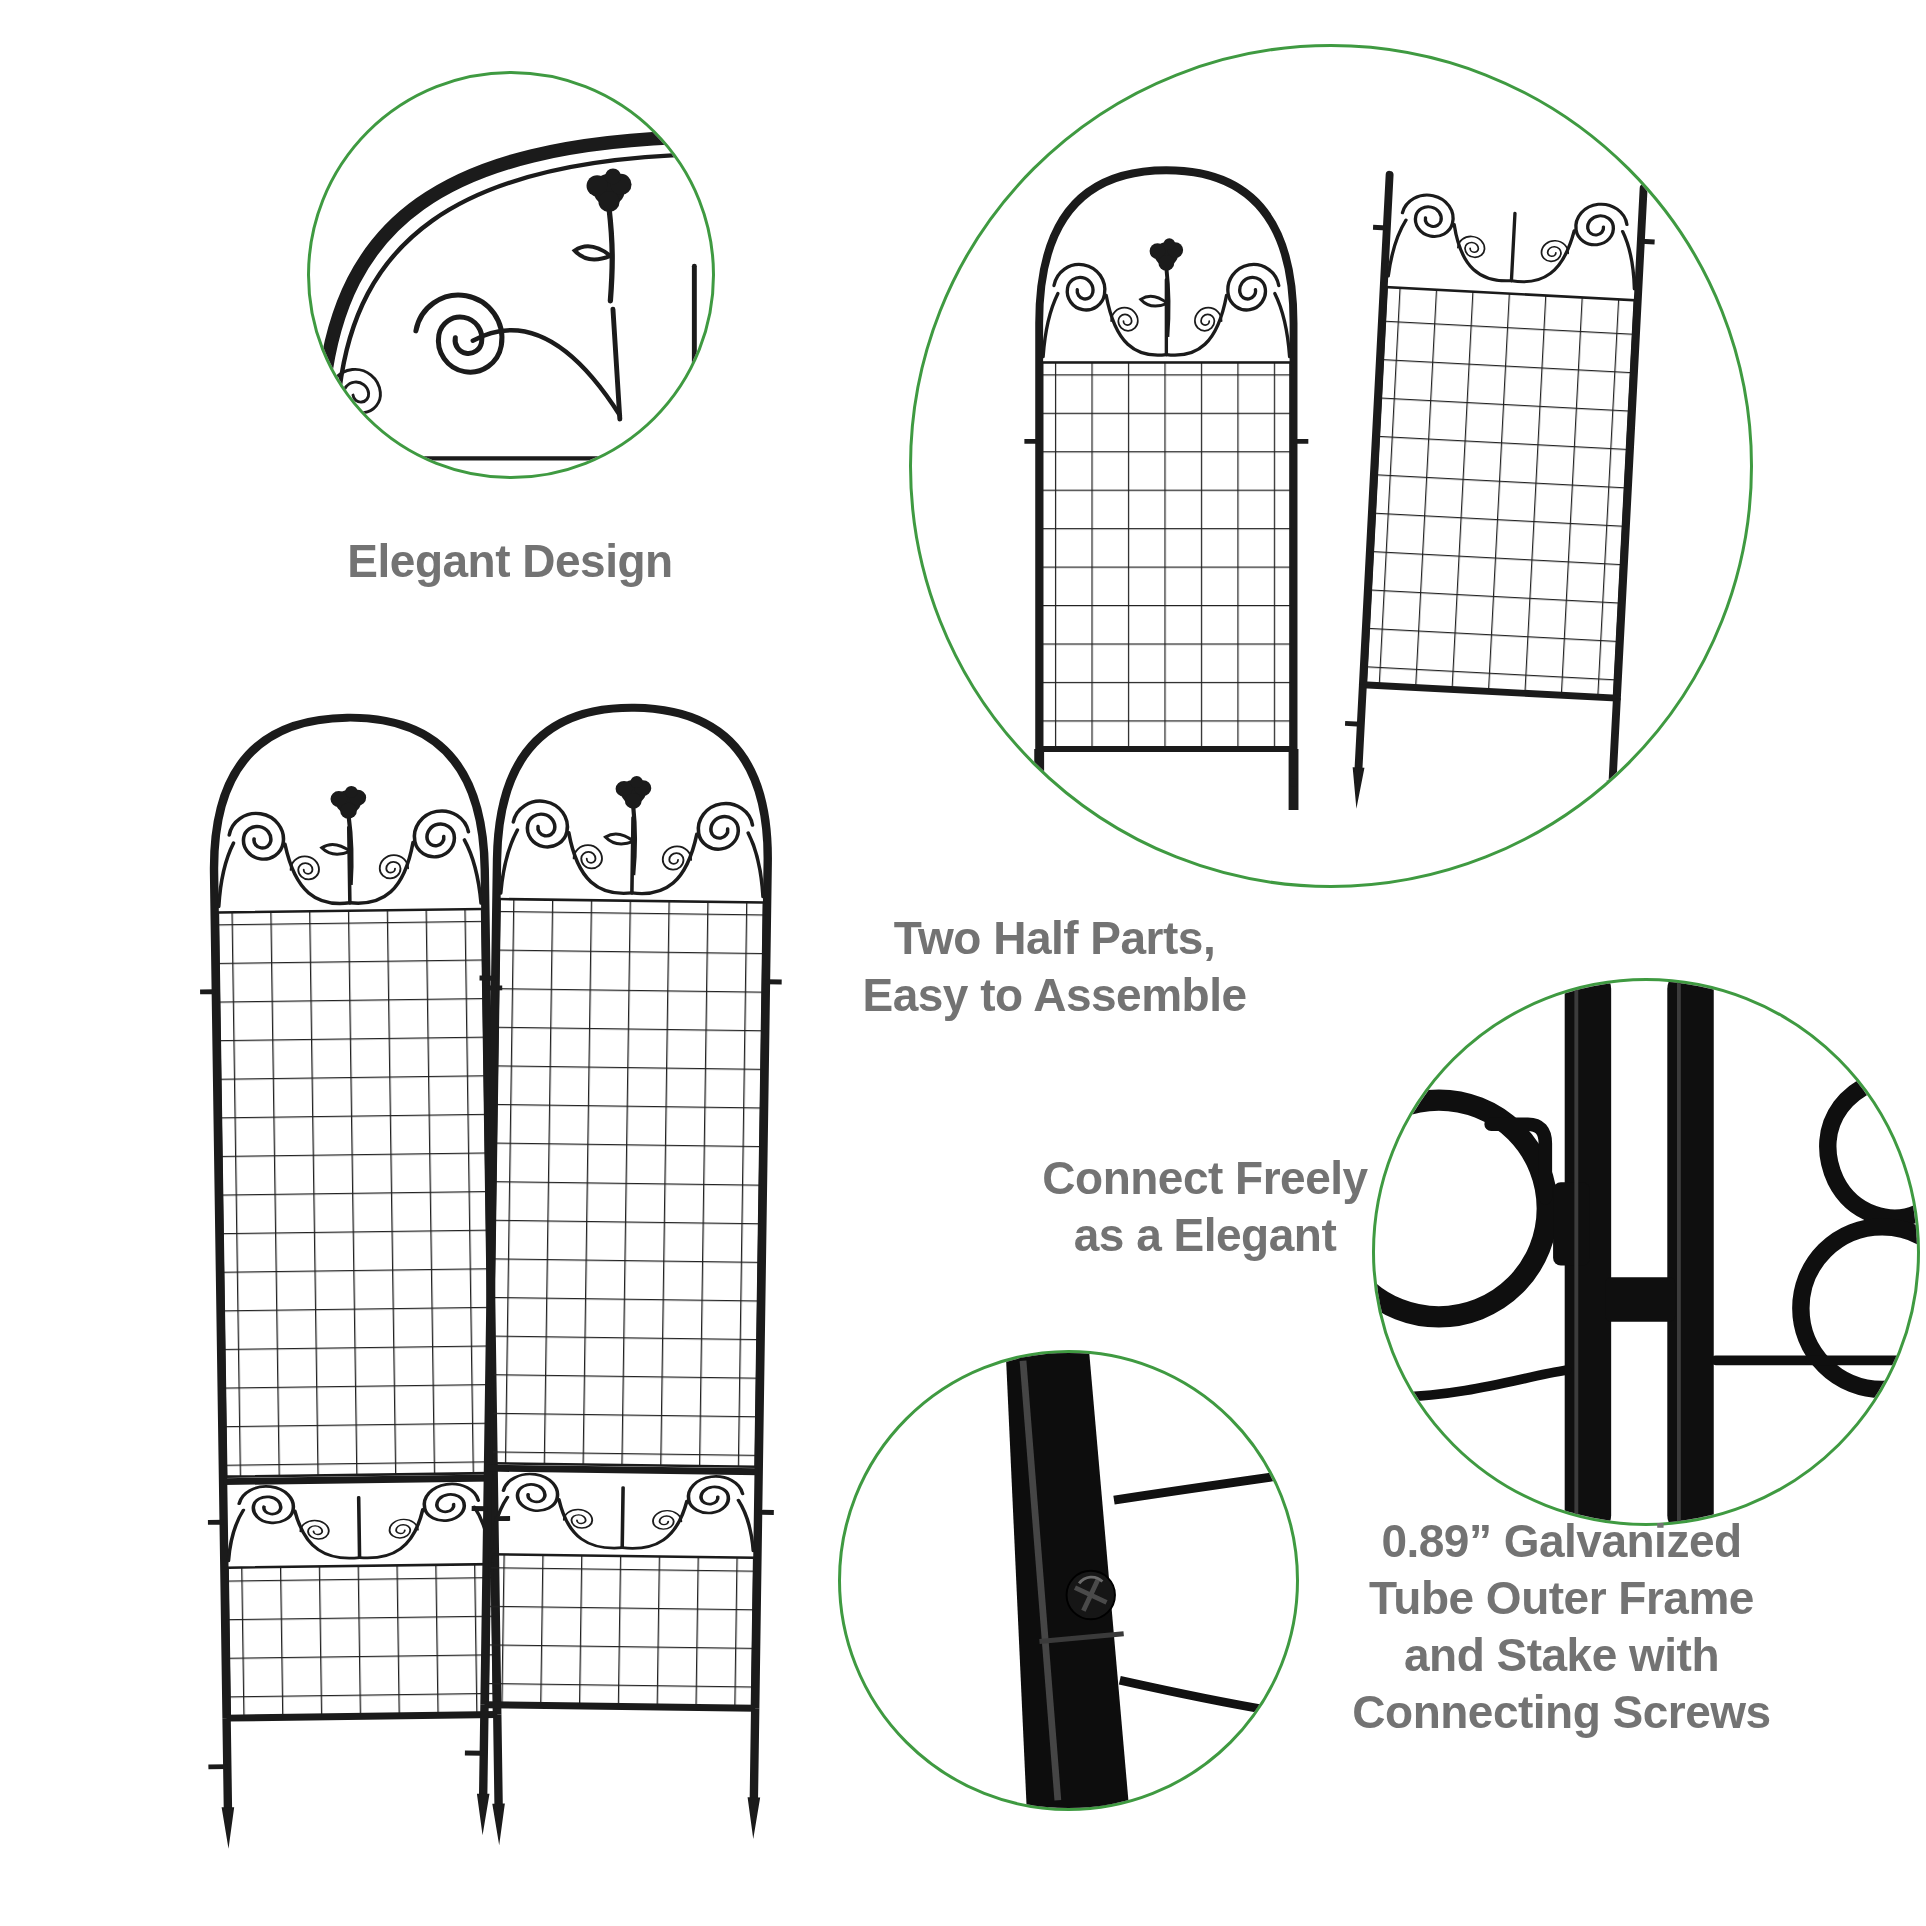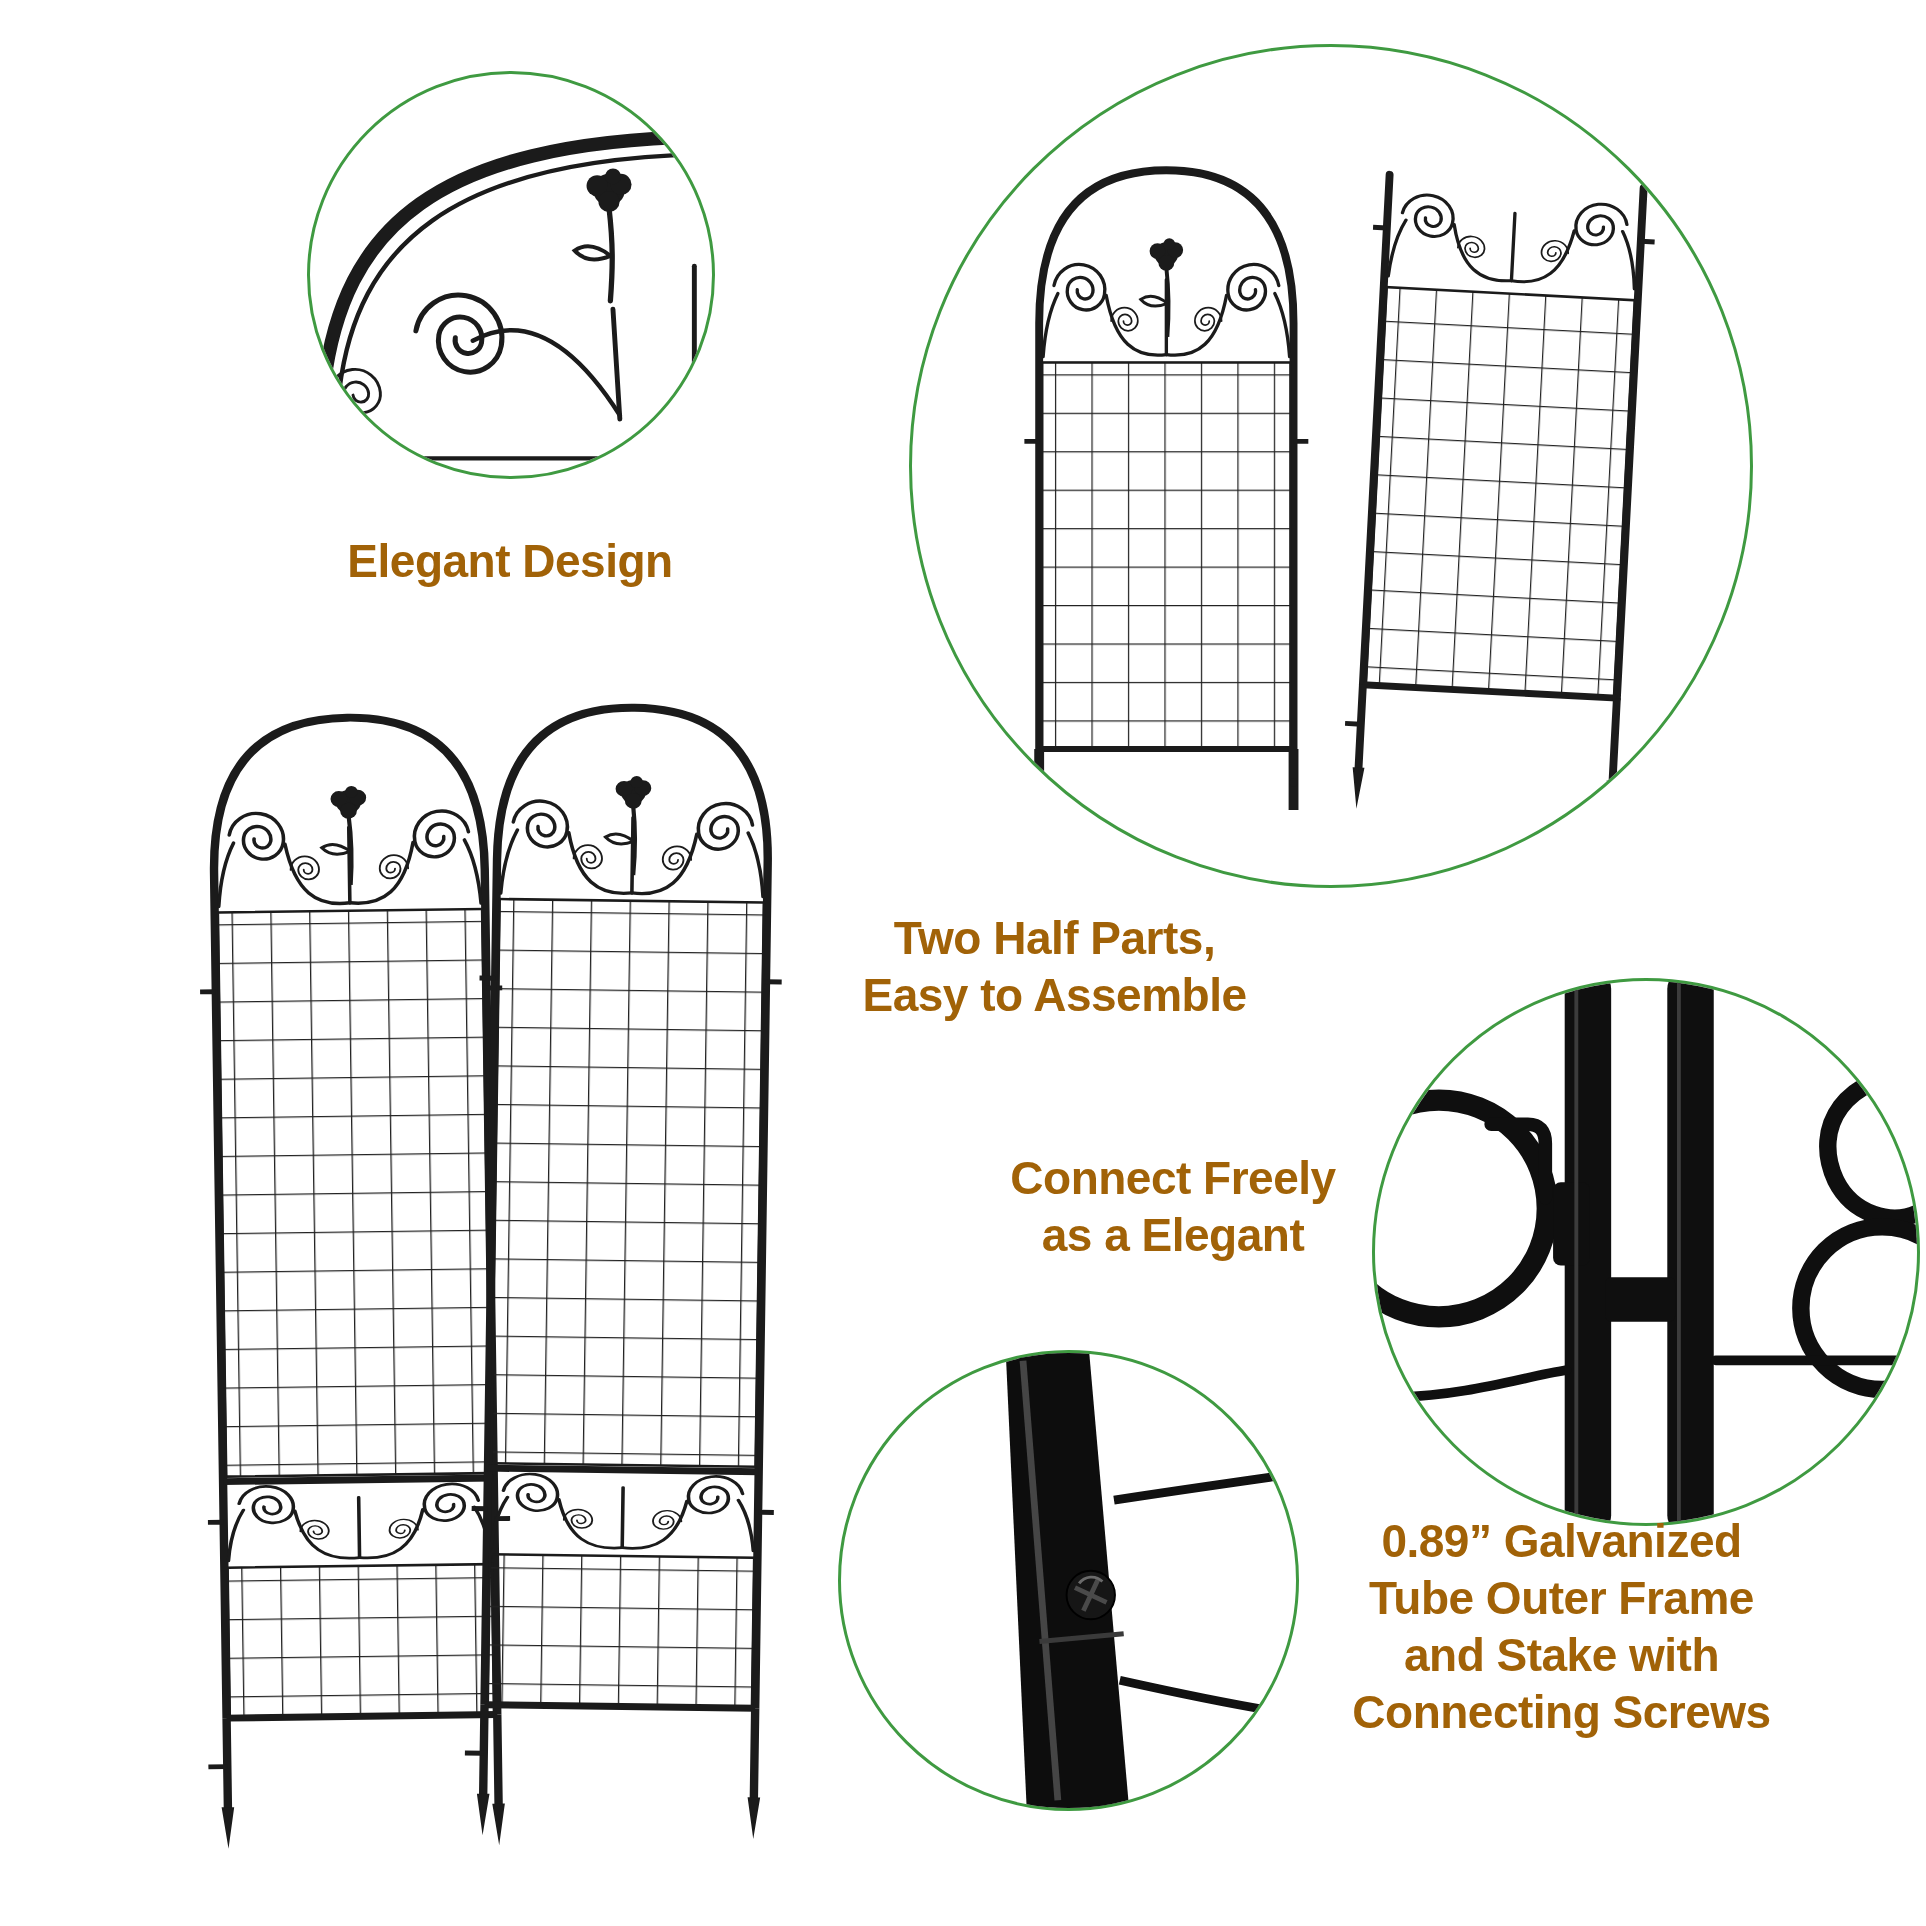"Elegant Design" .caption { color: #a16207 -> #737373 }
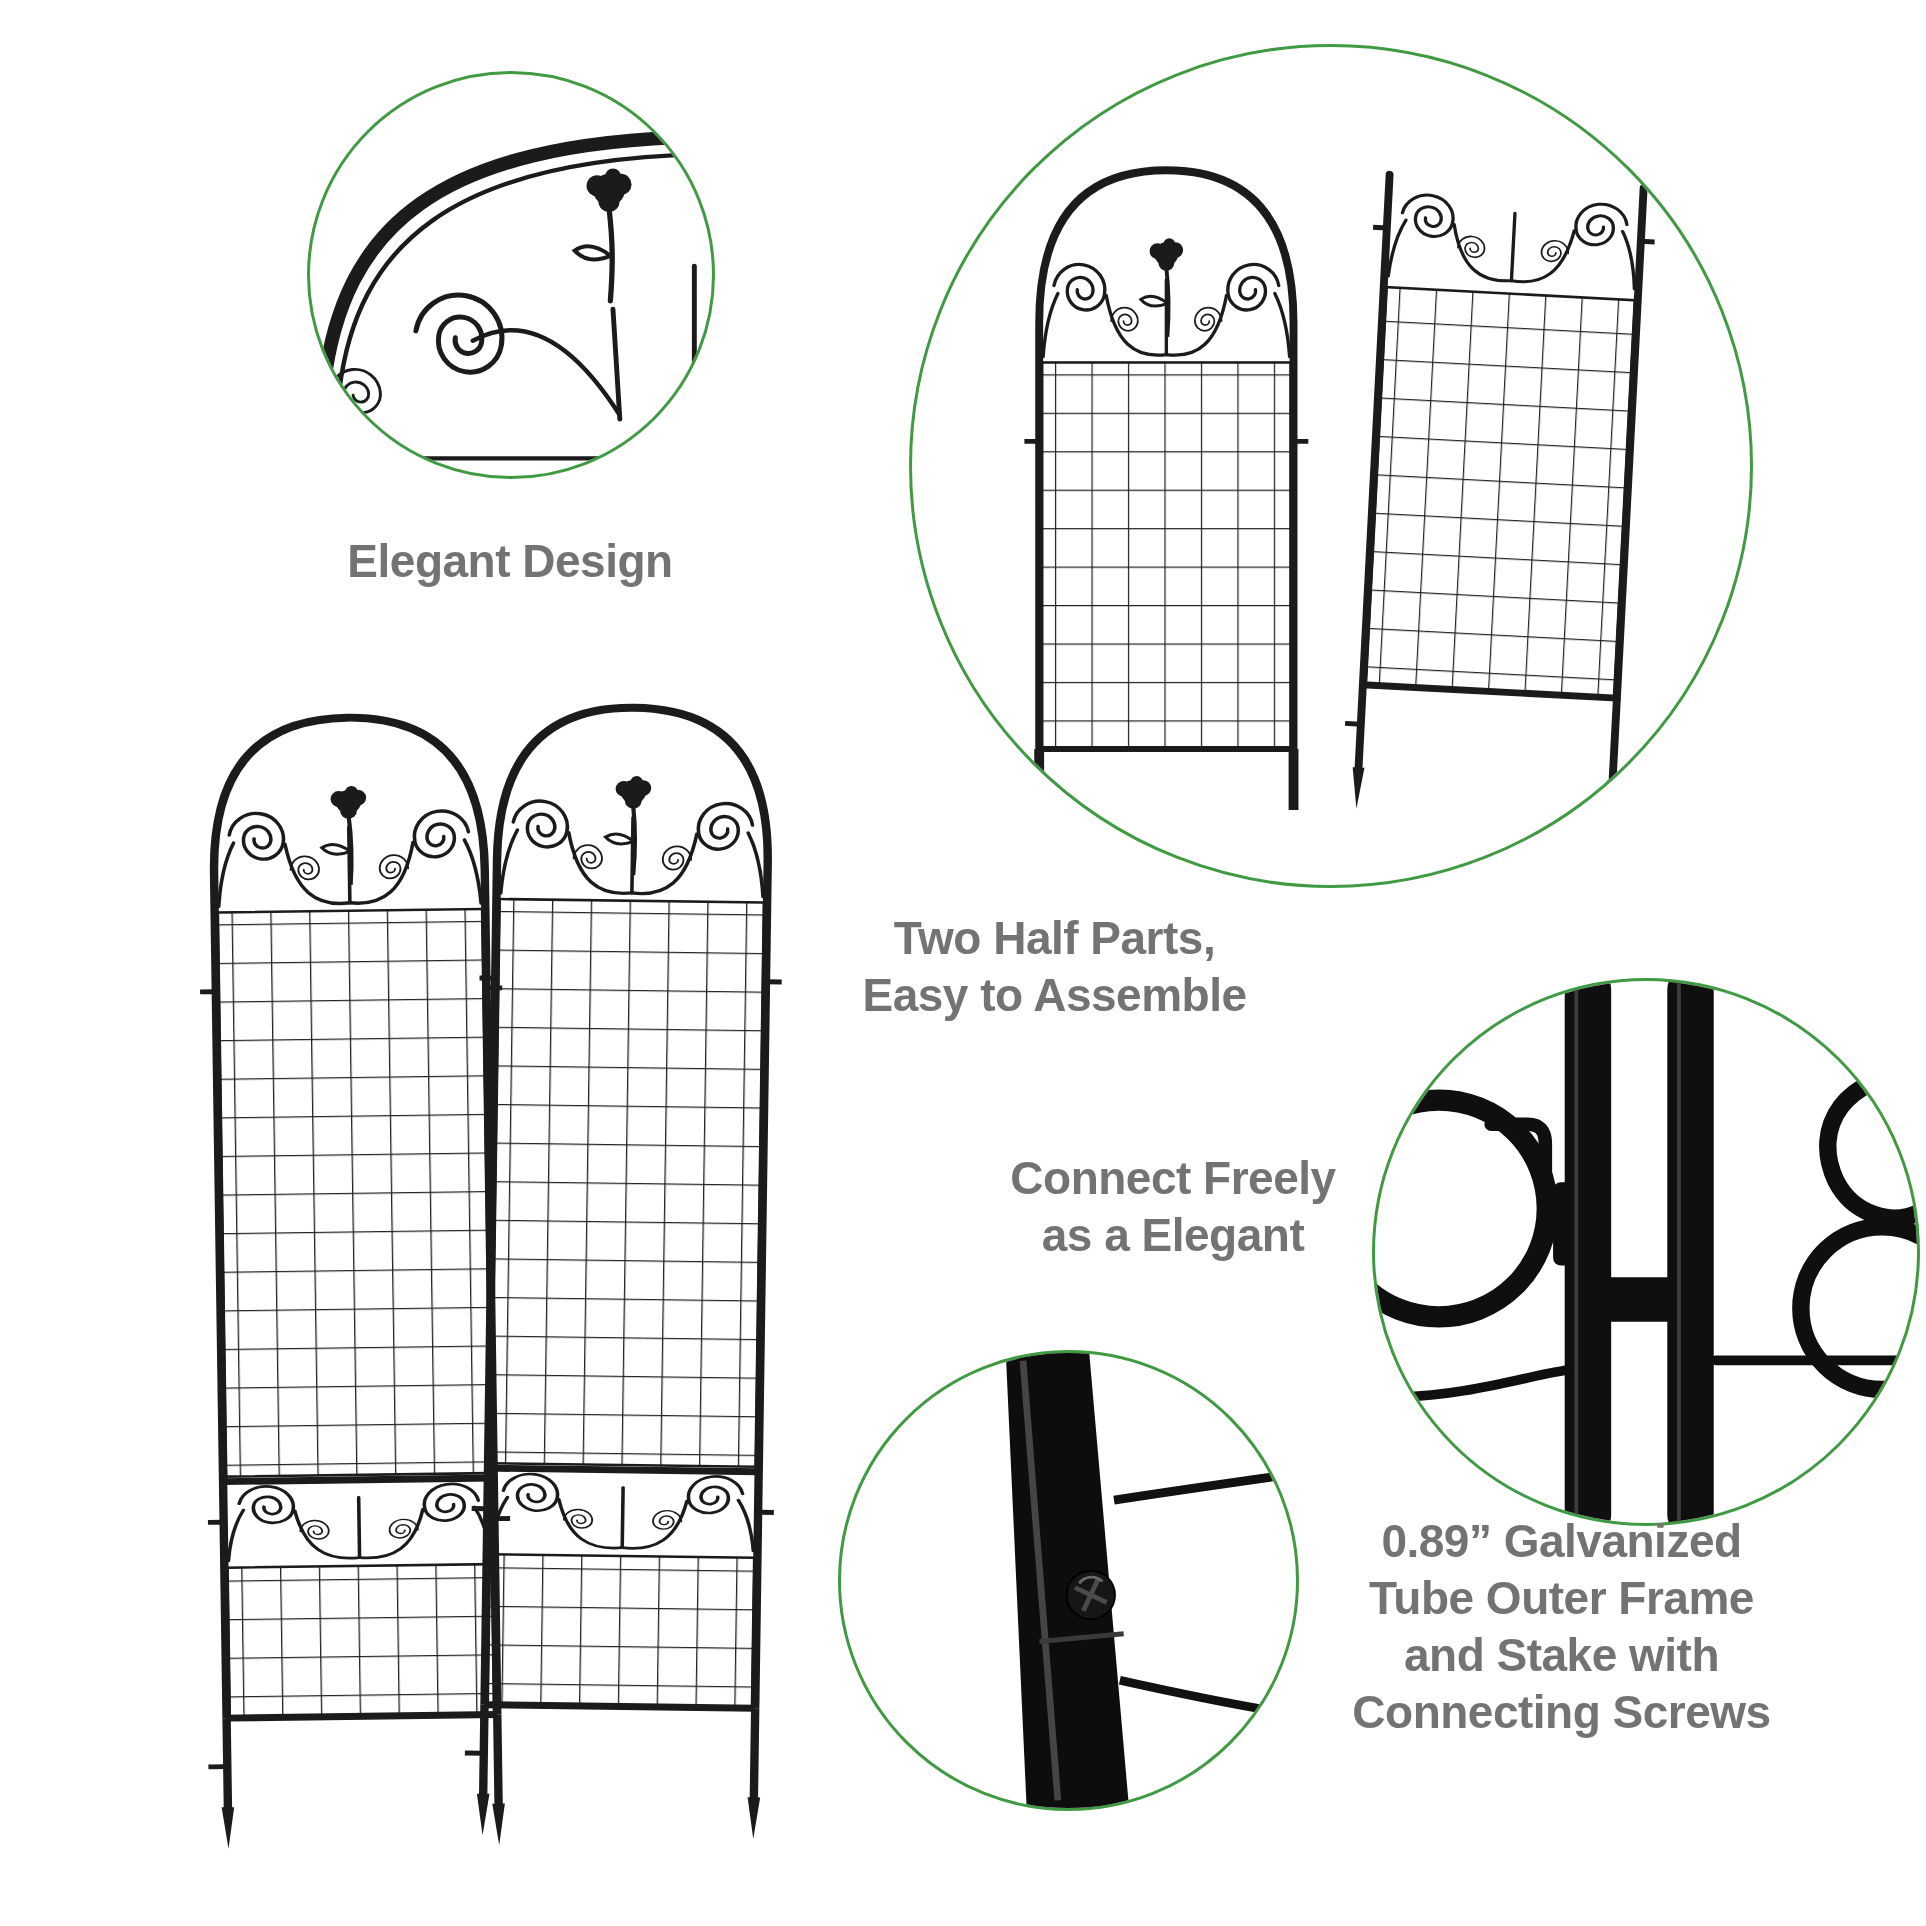"Connect Freely" div.caption { left: 896px -> 928px }
